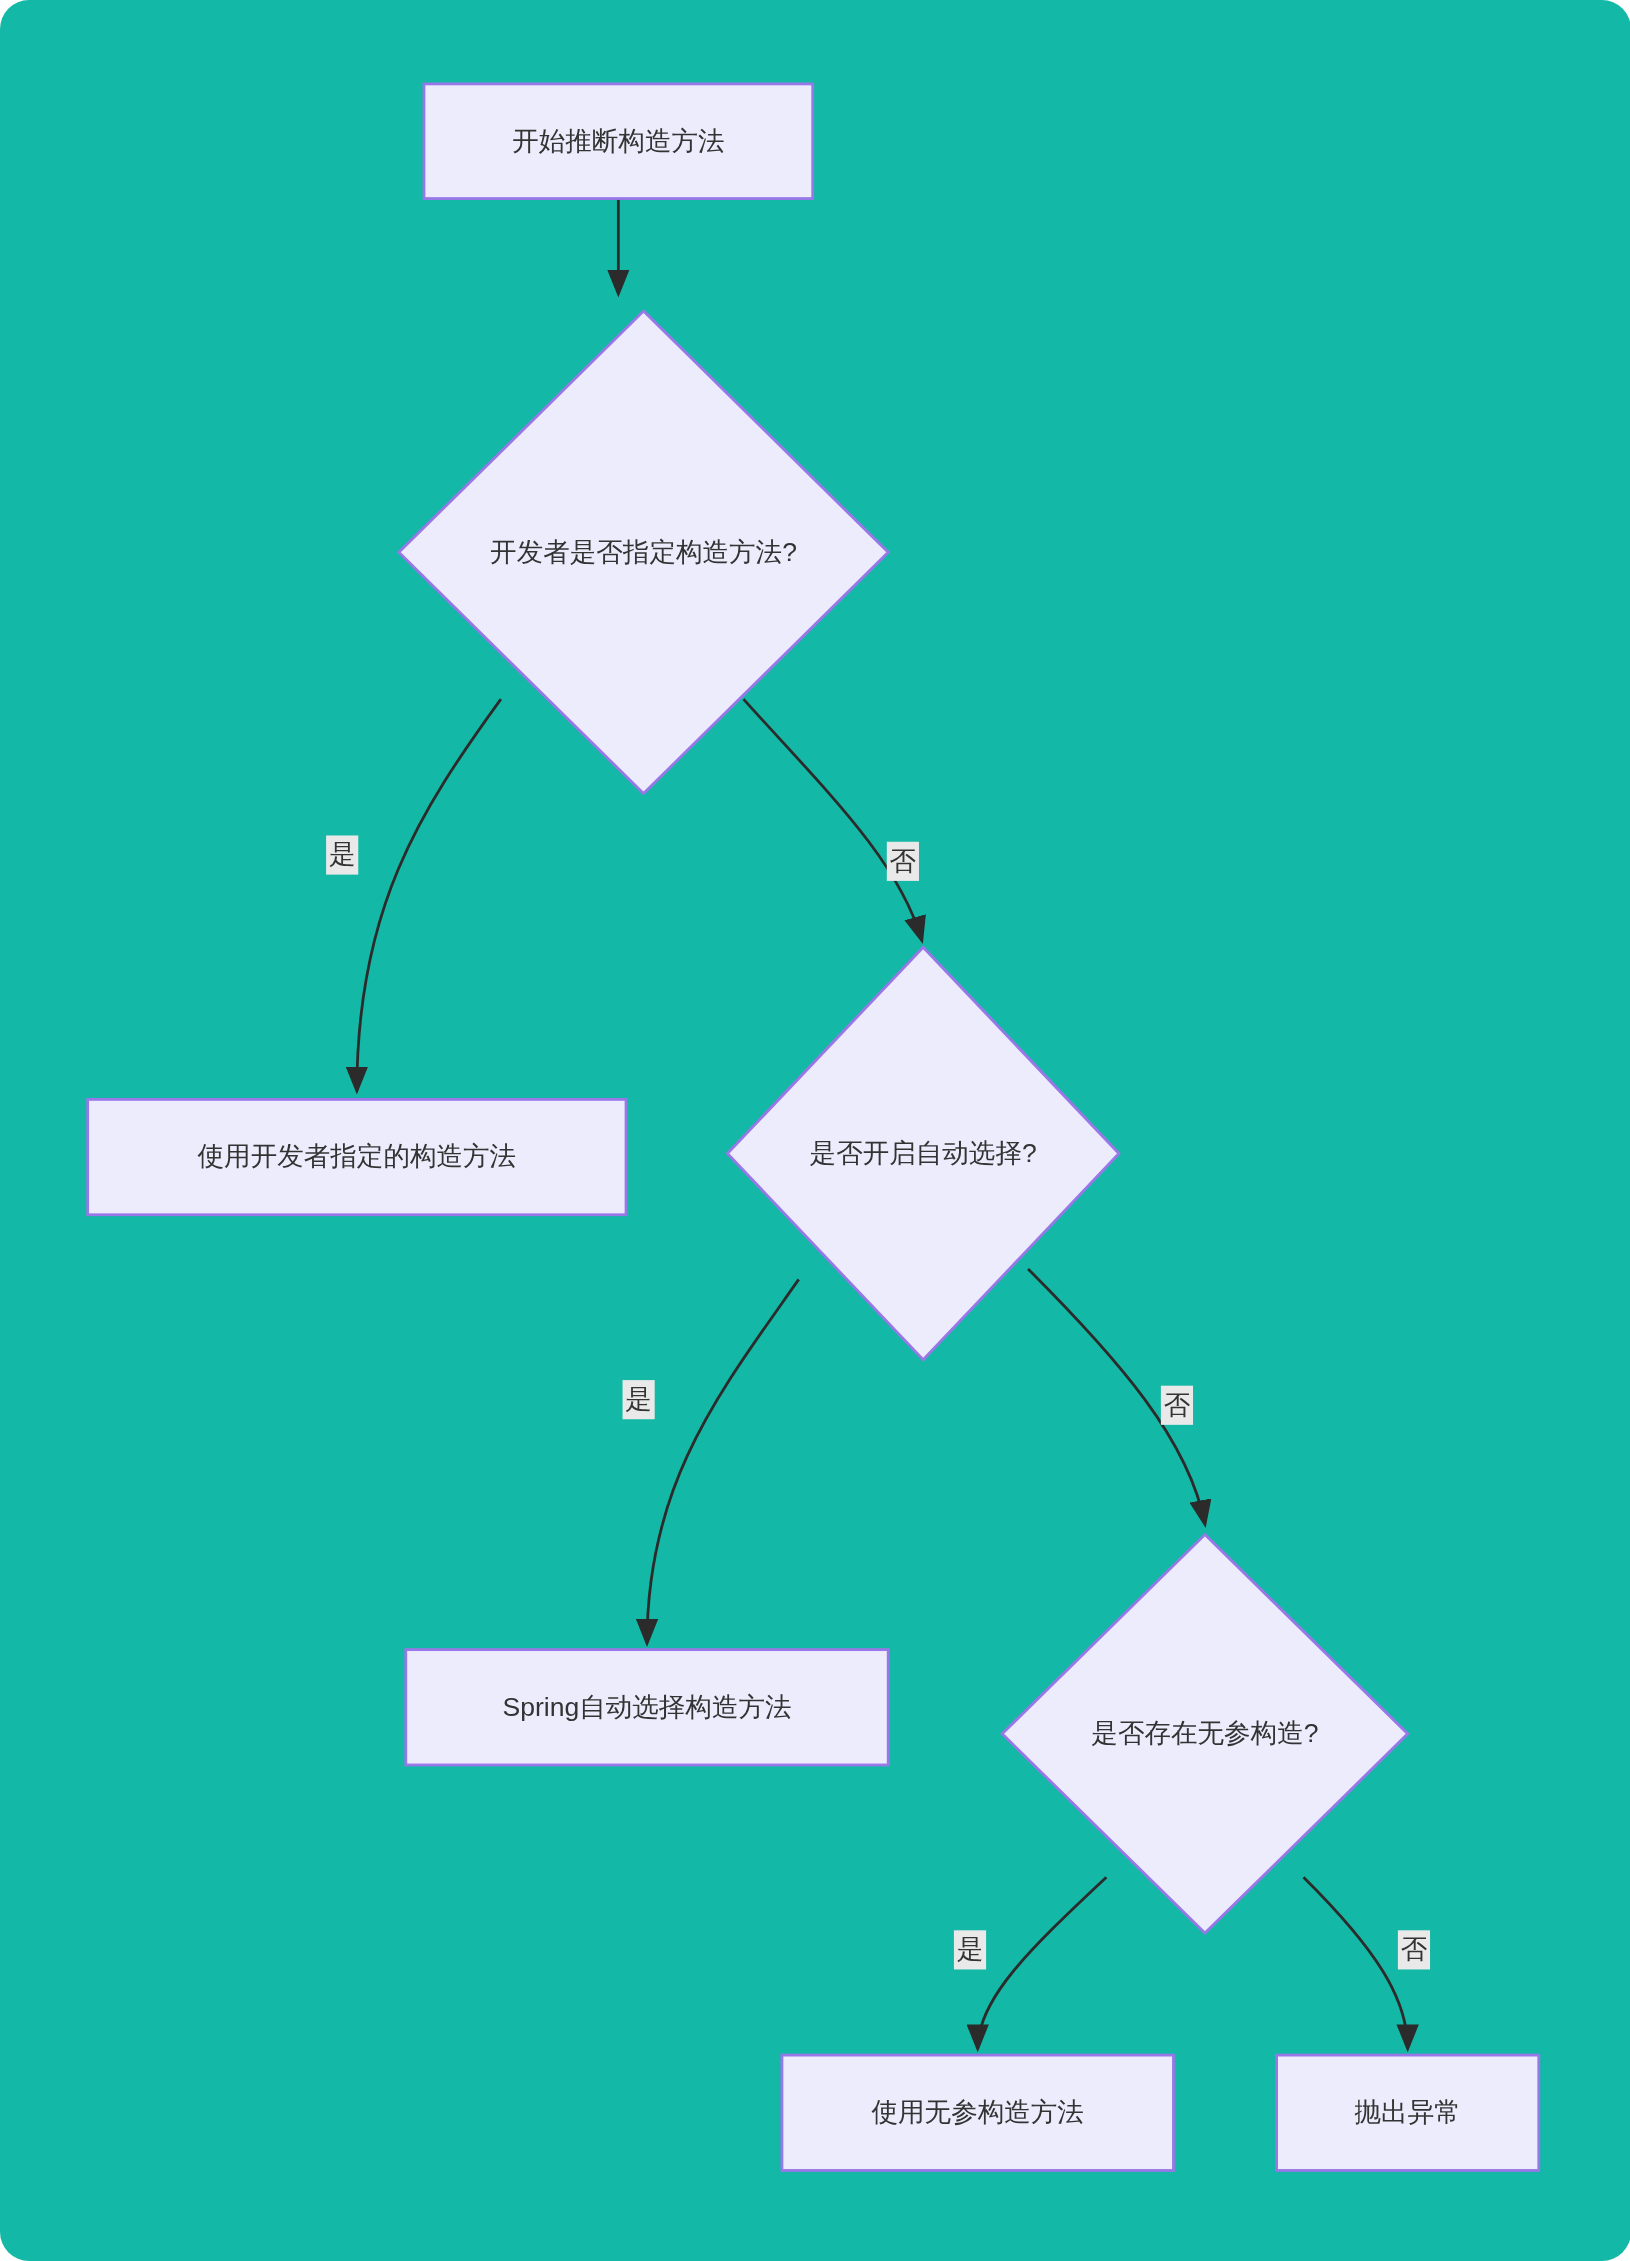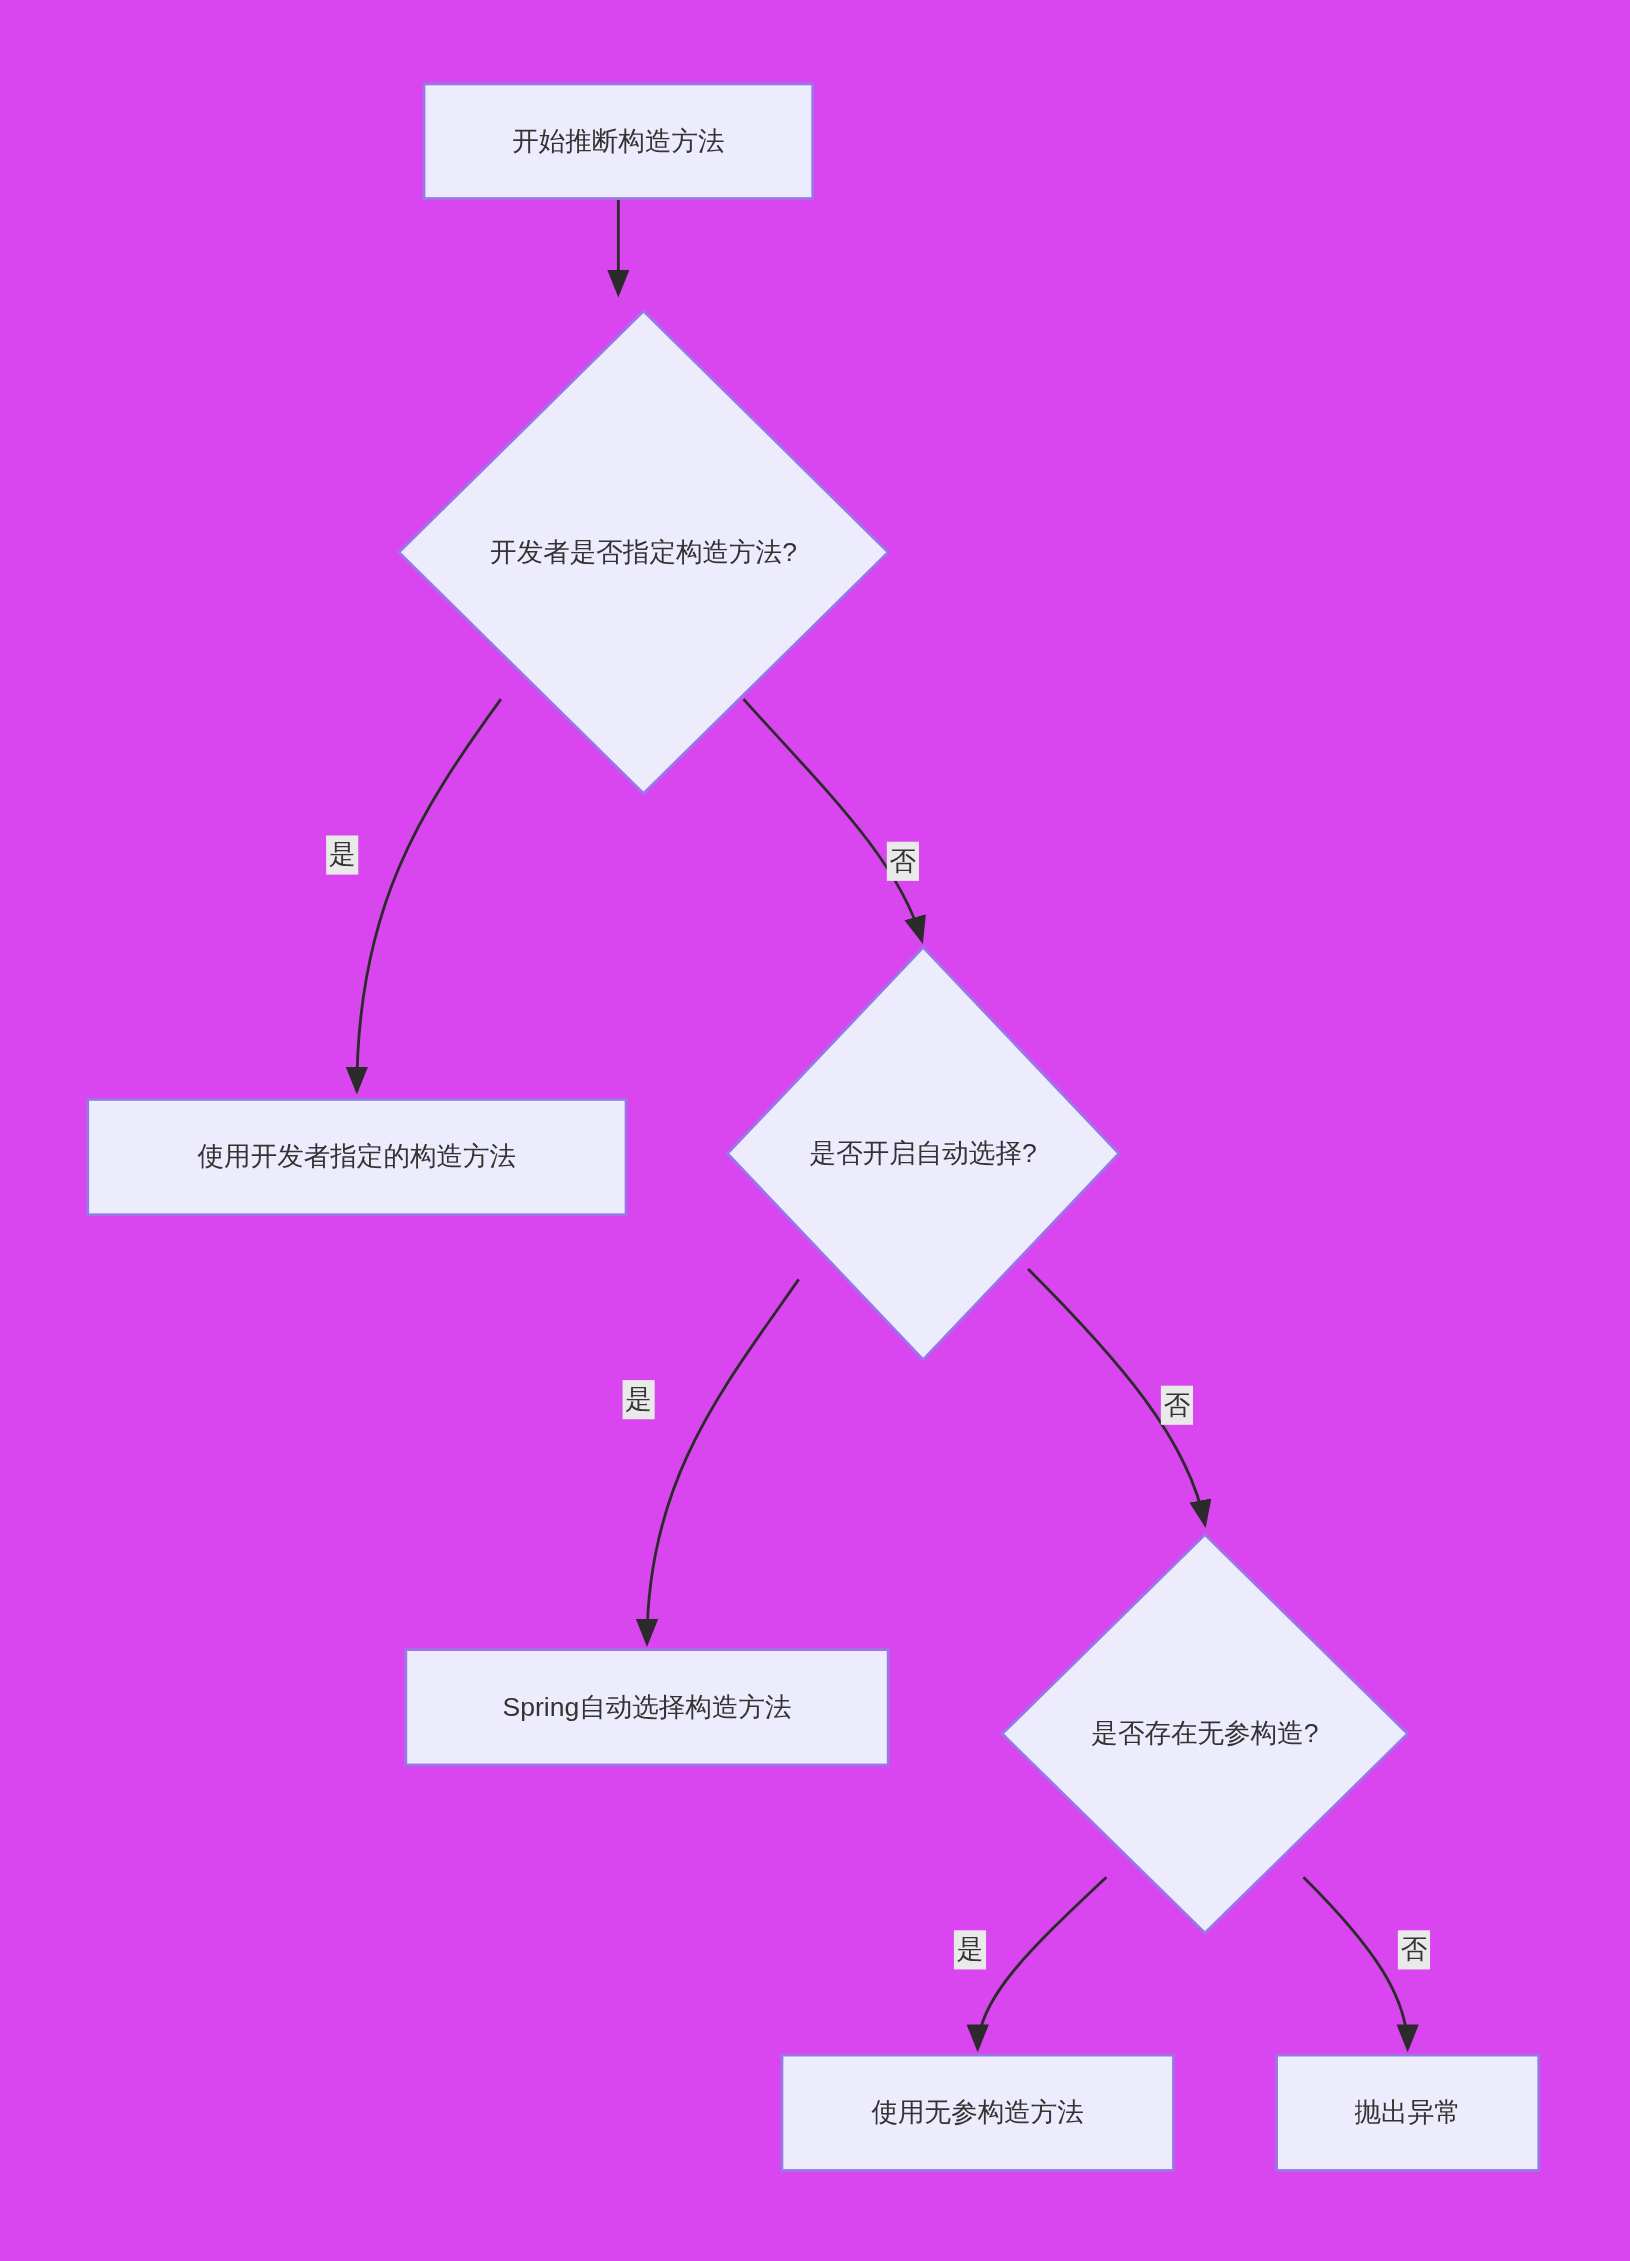"开始推断构造方法" #flowchart-root { background: #d946ef -> #14b8a6; border-radius: none -> 29px }
